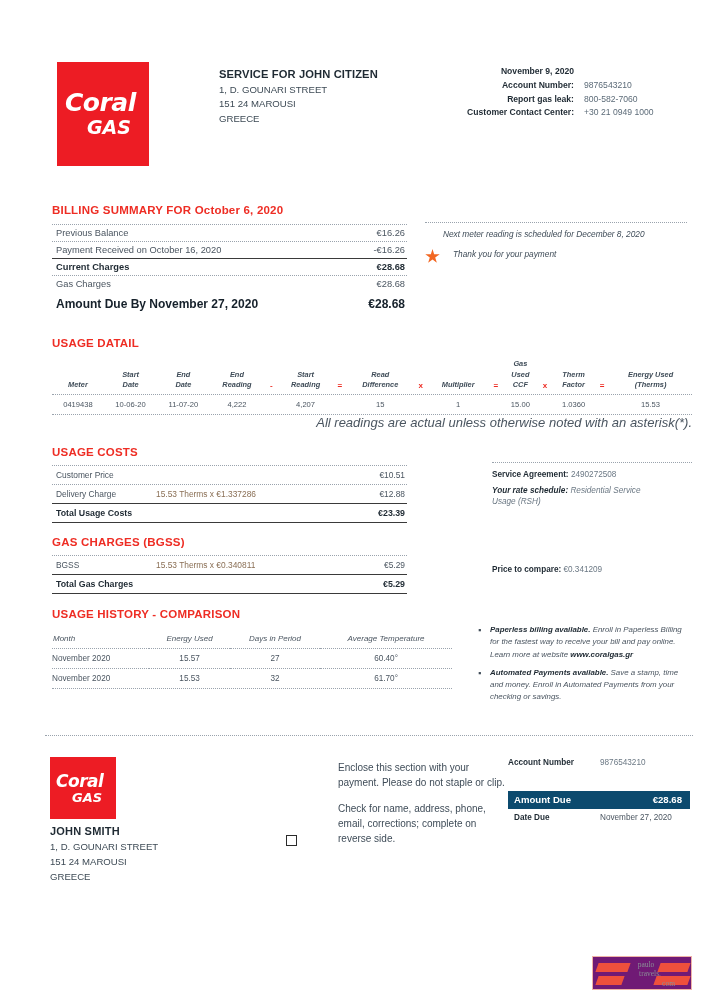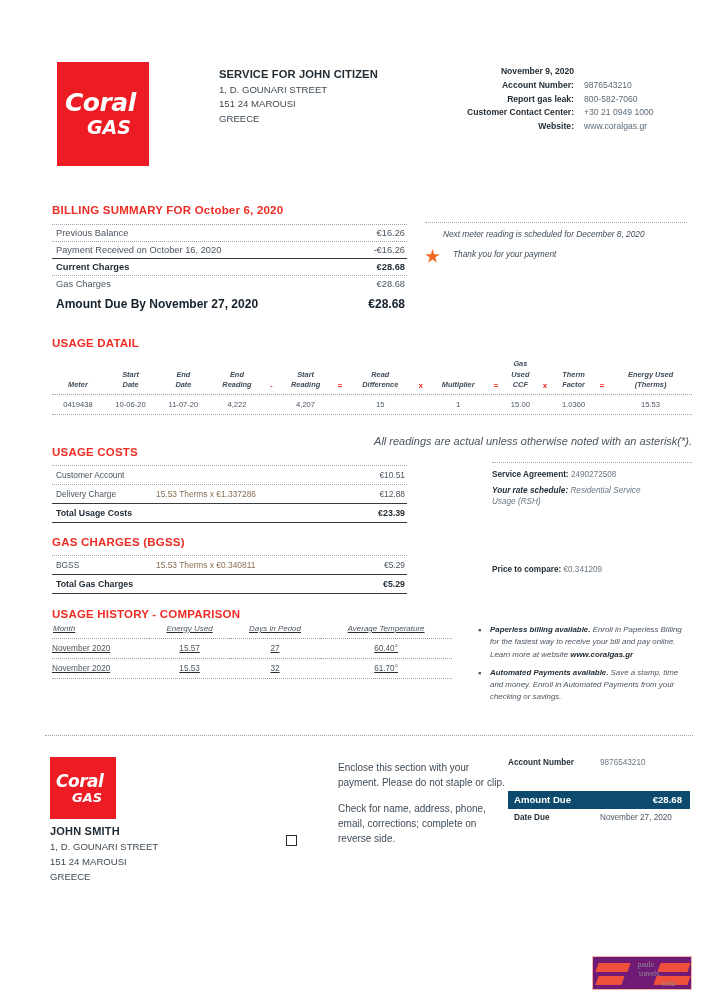"Website:" div.contact-row { html: <div> <span>Website:</span> <span>www.coralgas.gr</span> </div> -> none }
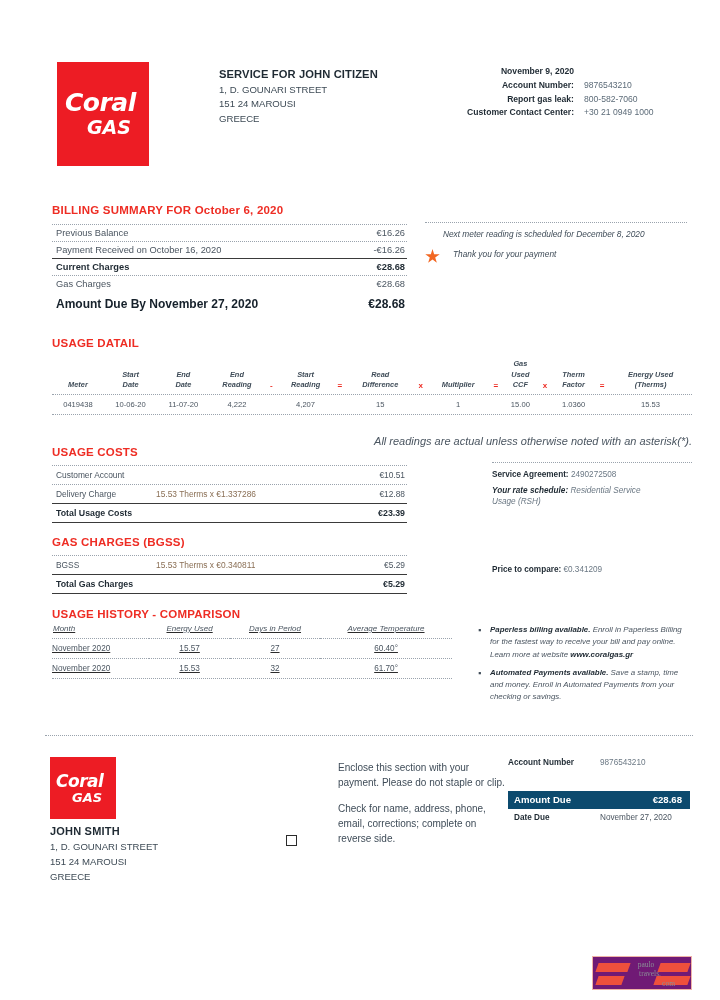"All readings are actual unless" .ud-foot { font-size: 11px -> 13px; margin-top: 20px -> 0 }
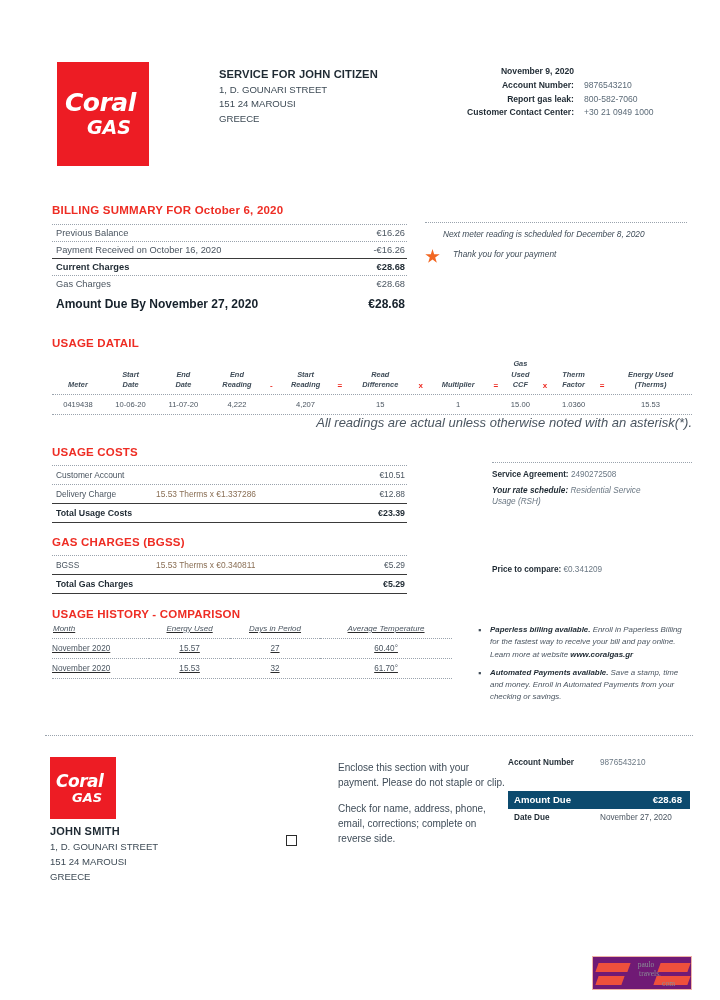"Customer Account" span.uc-desc { text: Account -> Price }
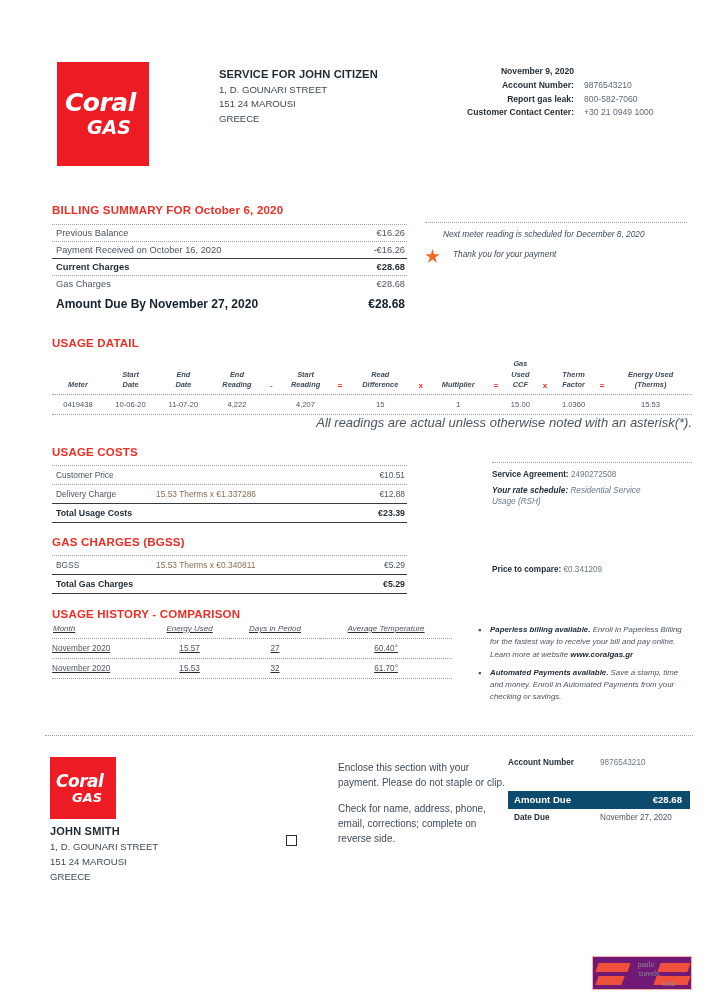"Month" .uh-table { margin-top: 3px -> 13px; text-decoration: underline -> none }
